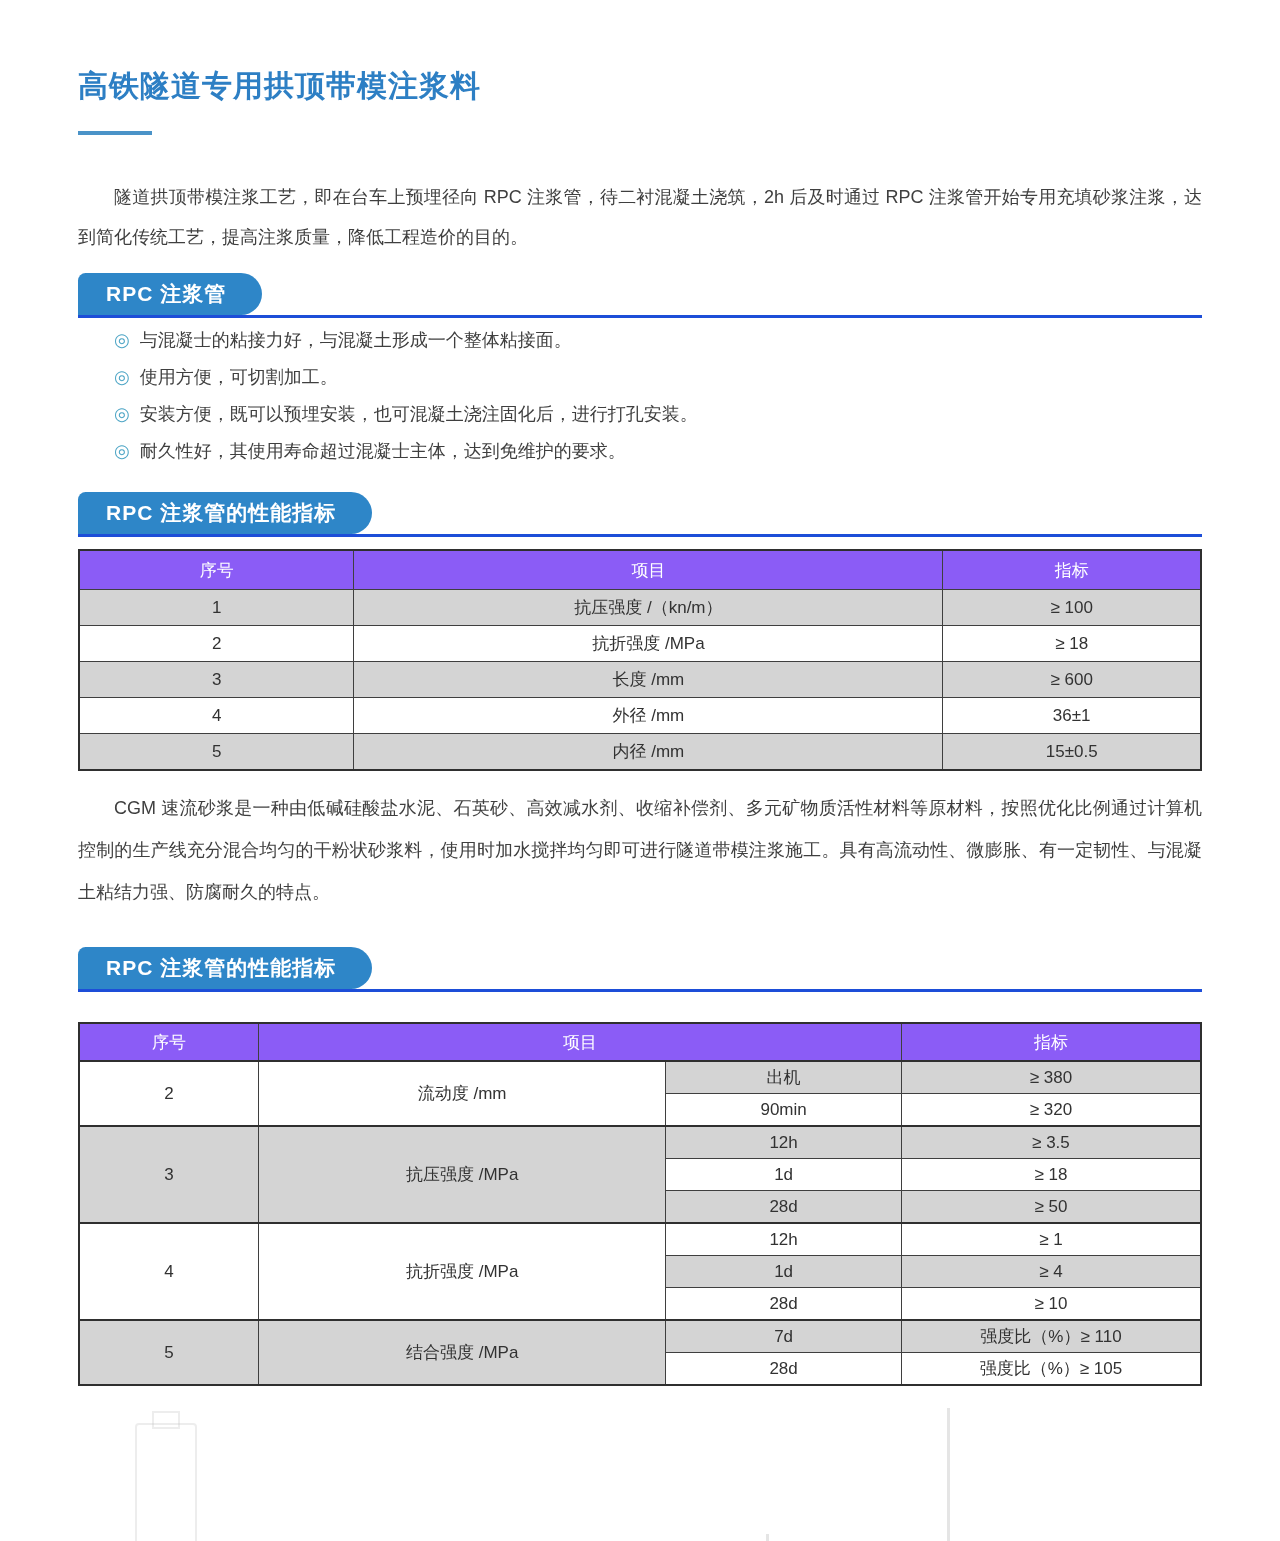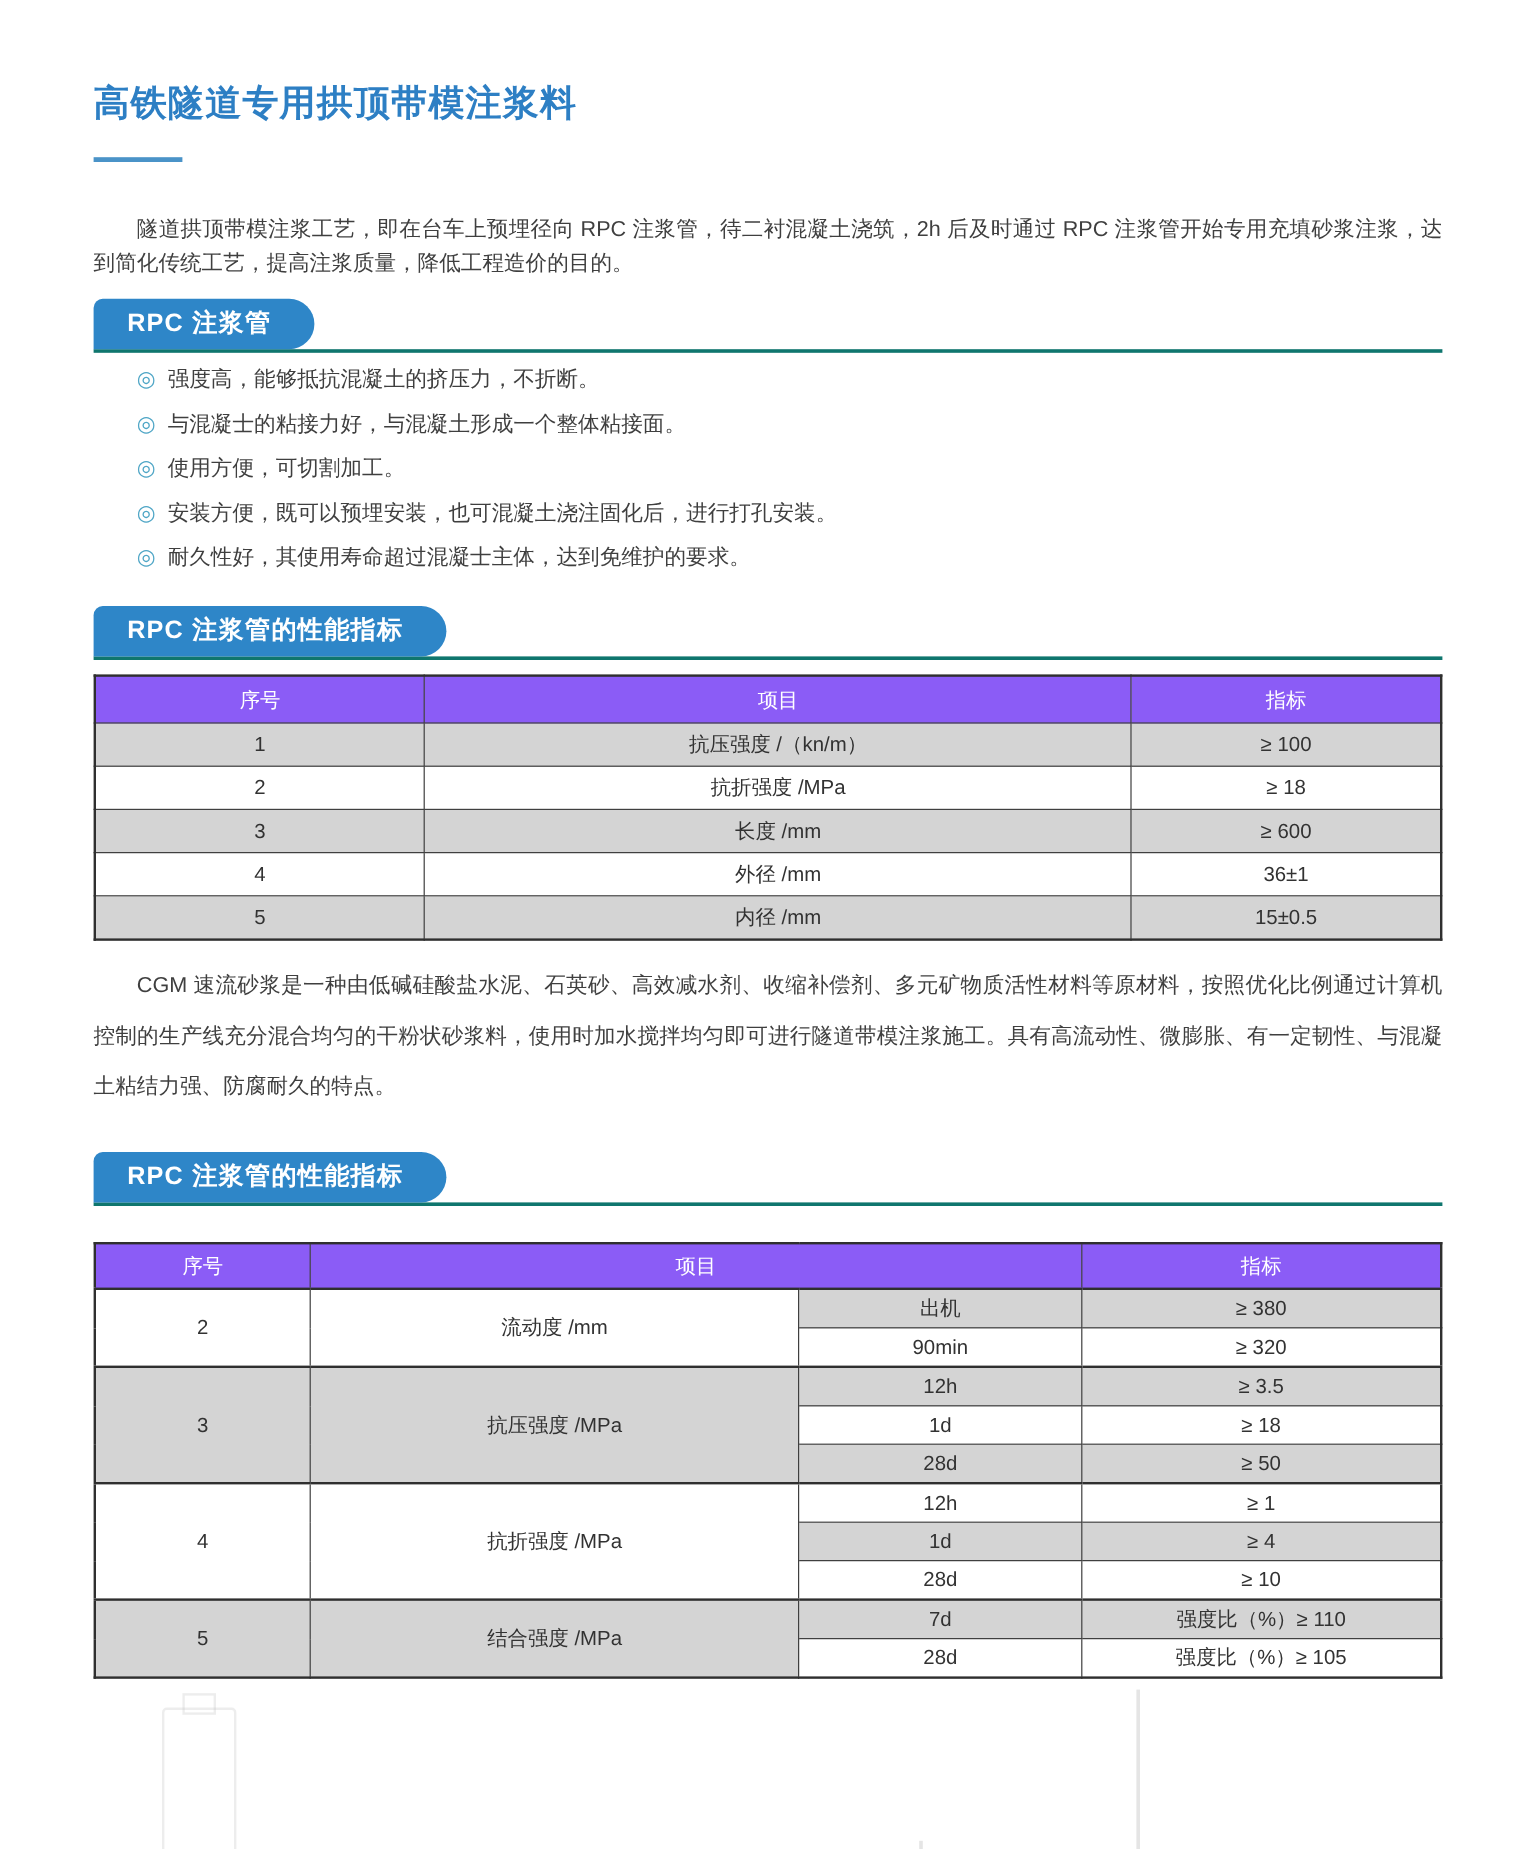"隧道拱顶带模注浆工艺，即在台车上预埋径向 RPC 注浆管，待二衬混凝土浇筑，2h" .para { line-height: 28px -> 40px }
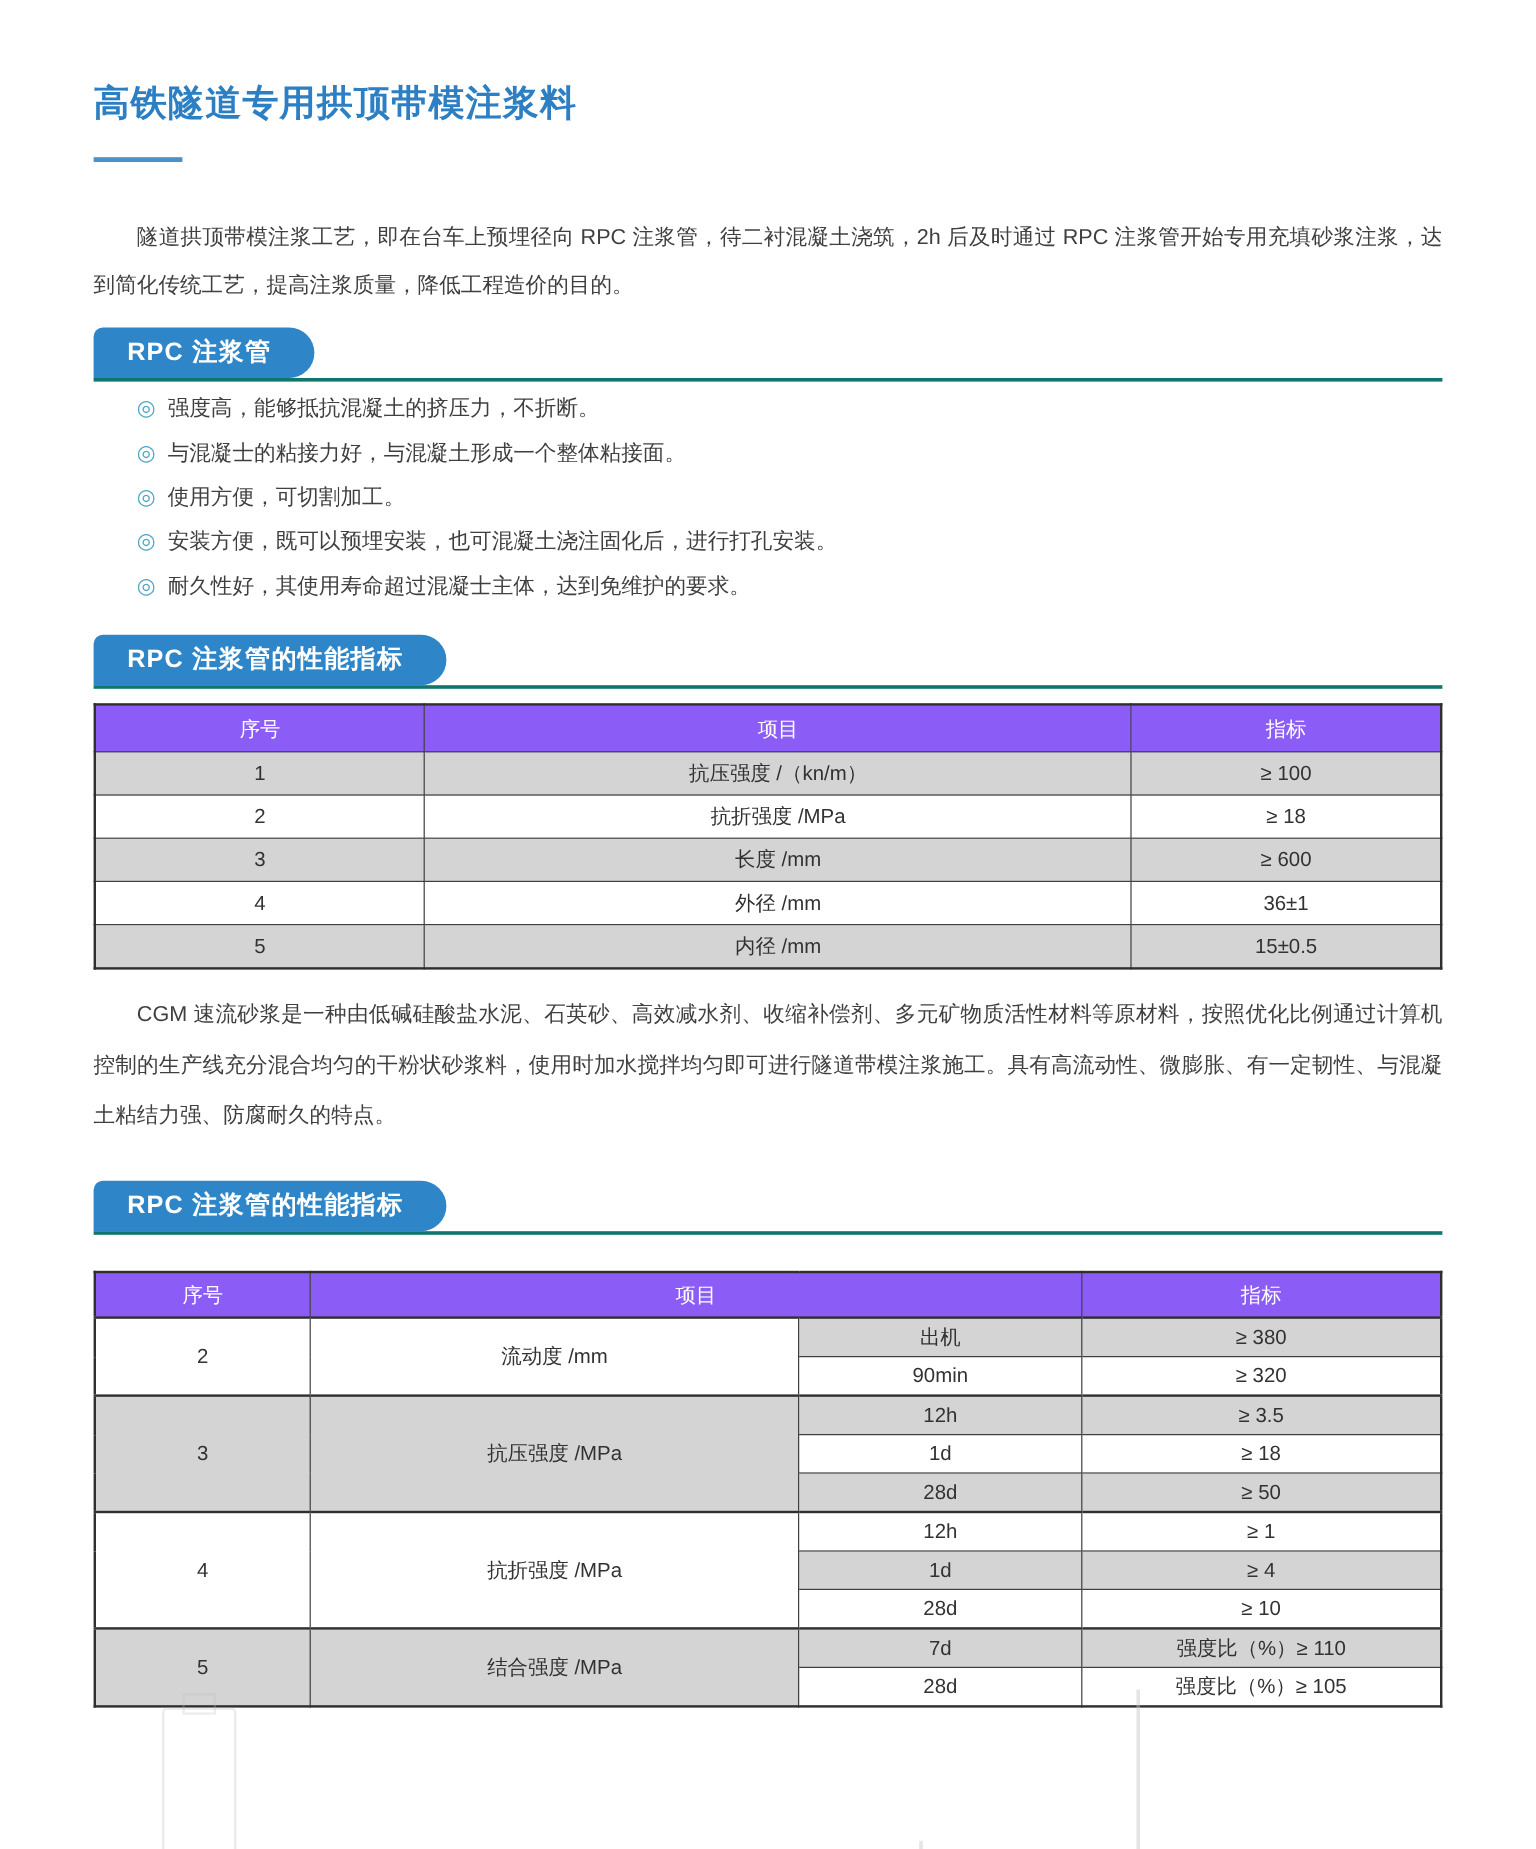"RPC 注浆管" .section-header { border-bottom: 3px solid #0f766e -> 3px solid #1d4ed8 }
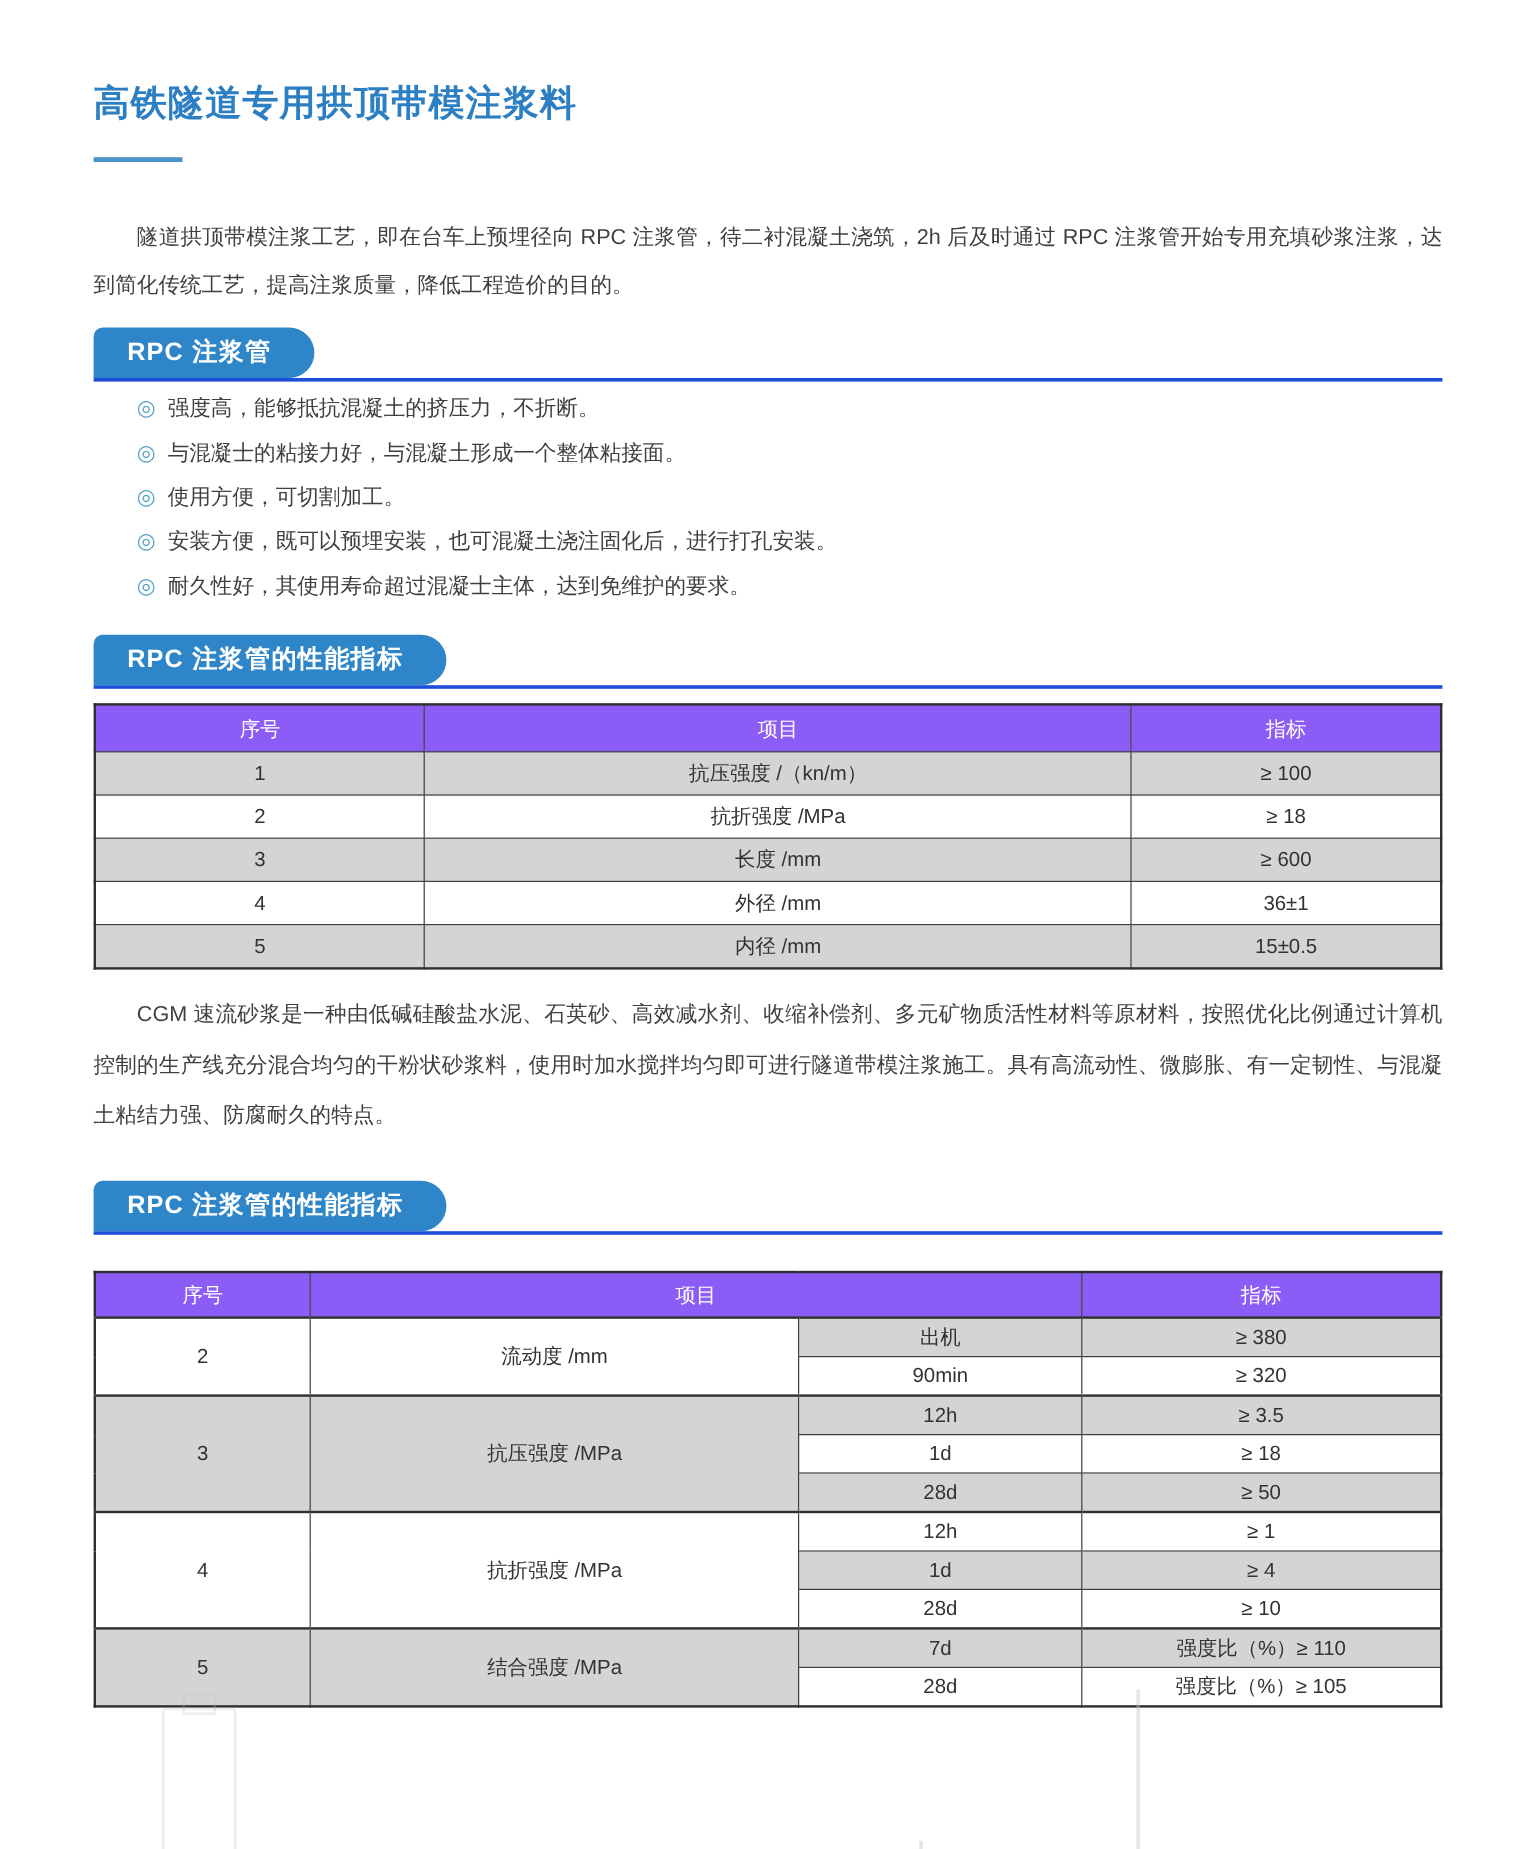"◎ 强度高，能够抵抗混凝土的挤压力，不折断。" li { html: <li> <span>◎</span><span>强度高，能够抵抗混凝土的挤压力，不折断。</span> </li> -> none }
